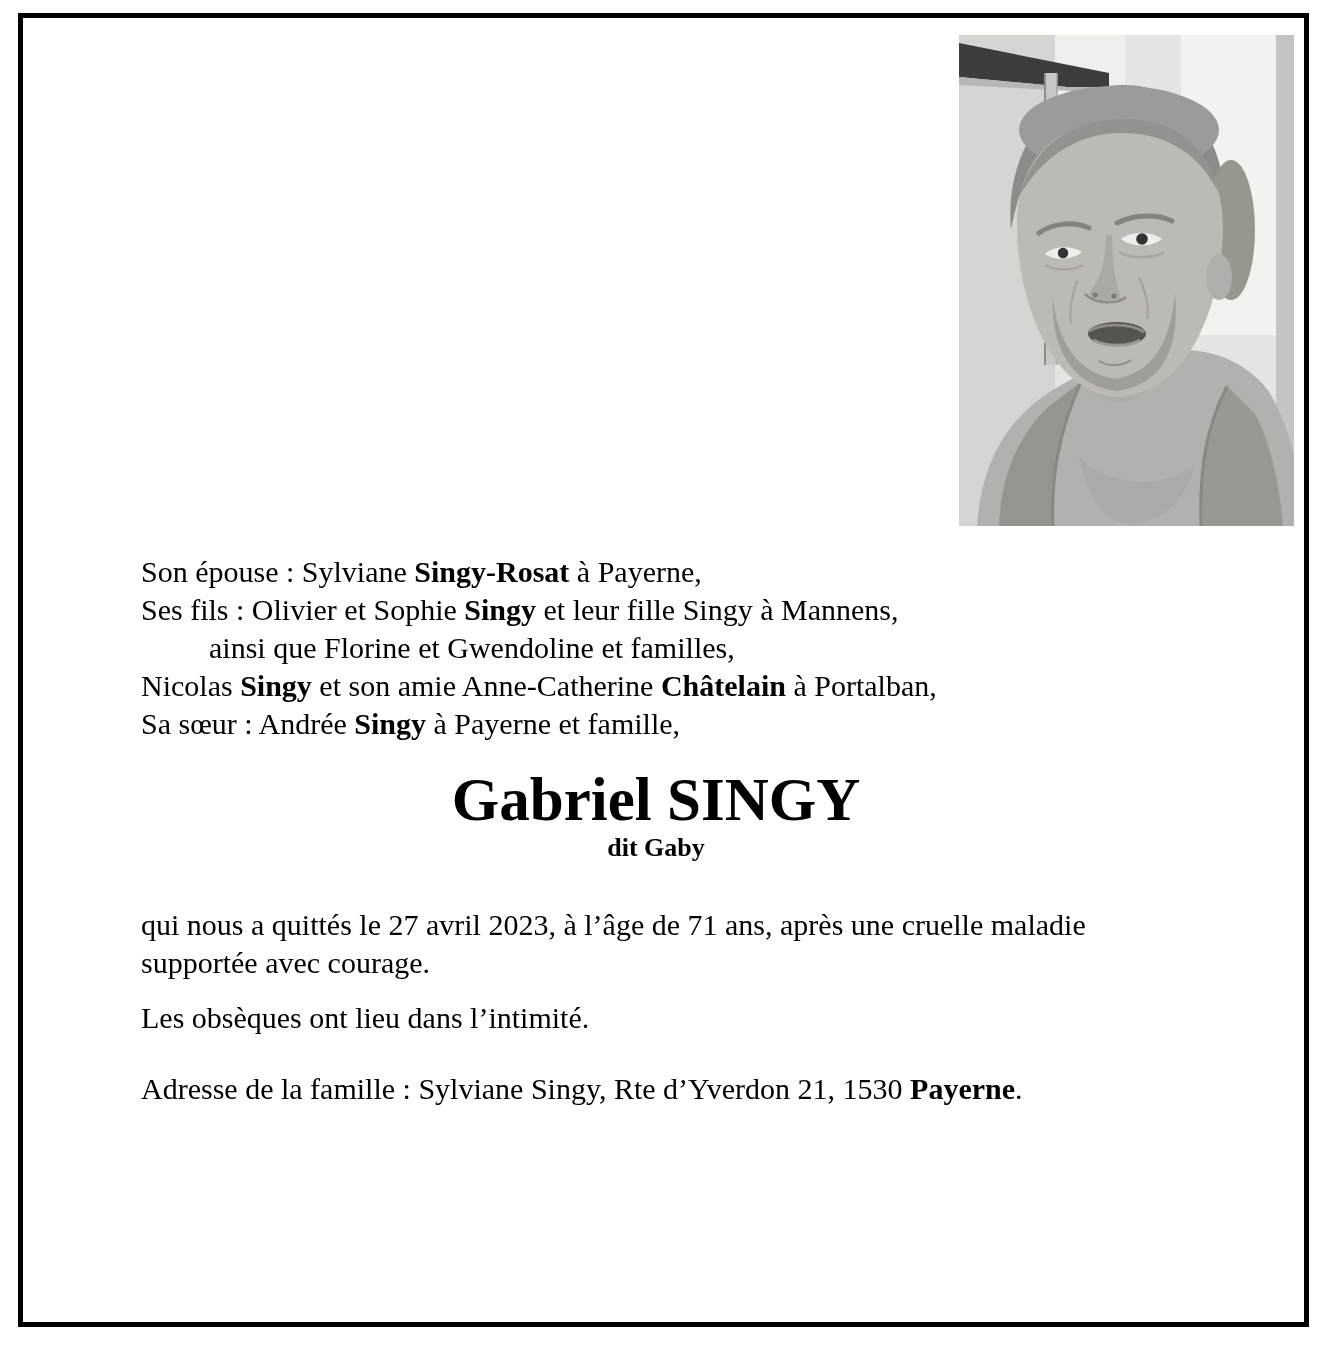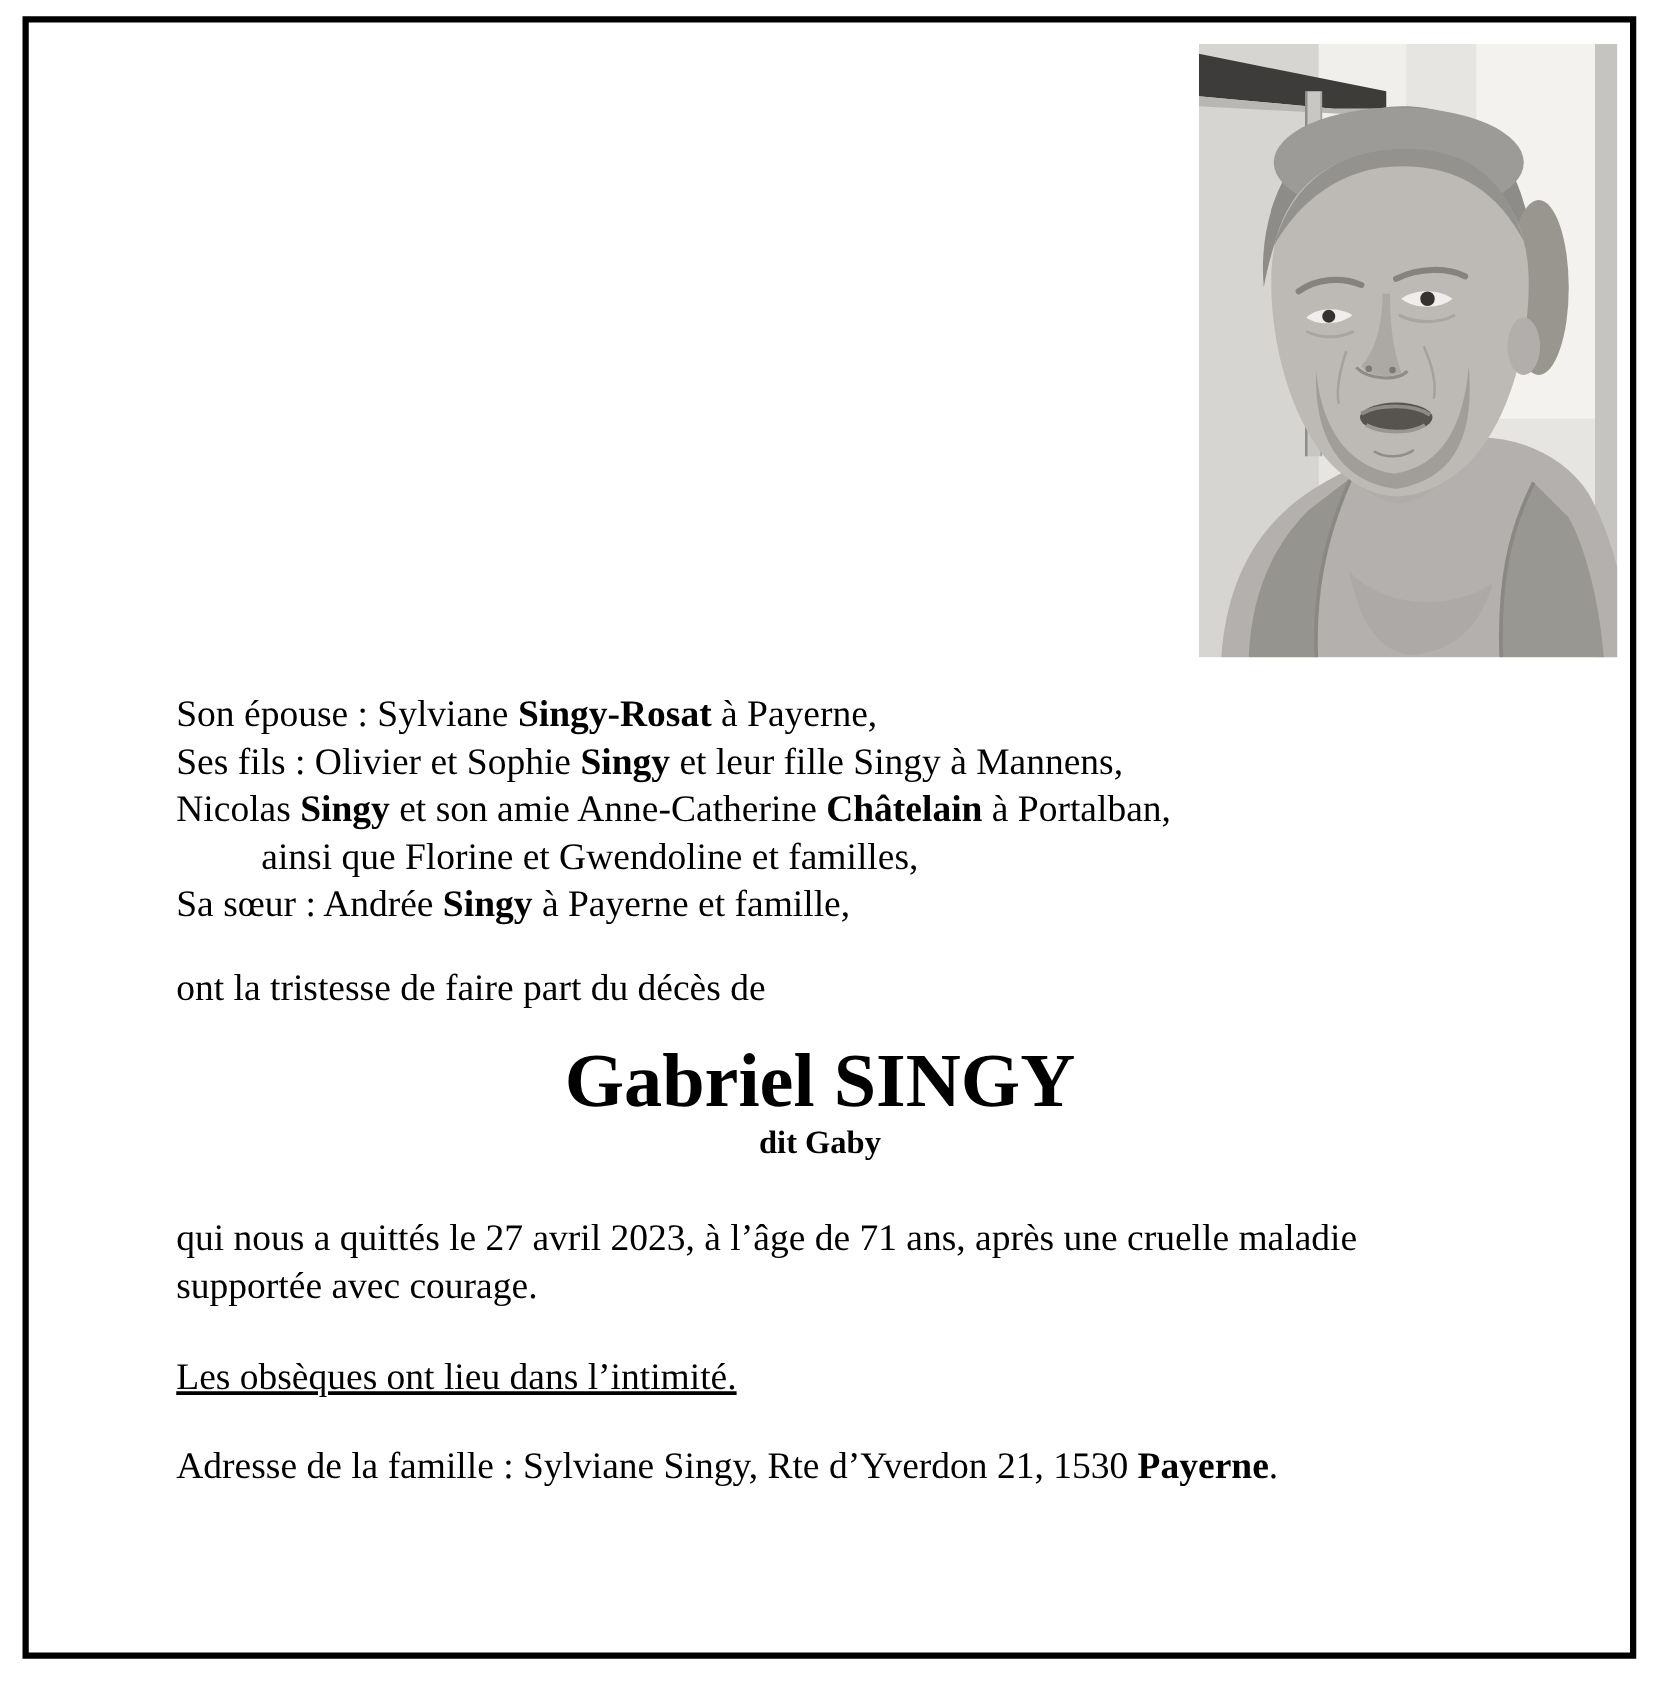"Nicolas Singy et son amie" div.line { order: before "ainsi que Florine et Gwendoline" -> after "ainsi que Florine et Gwendoline" }
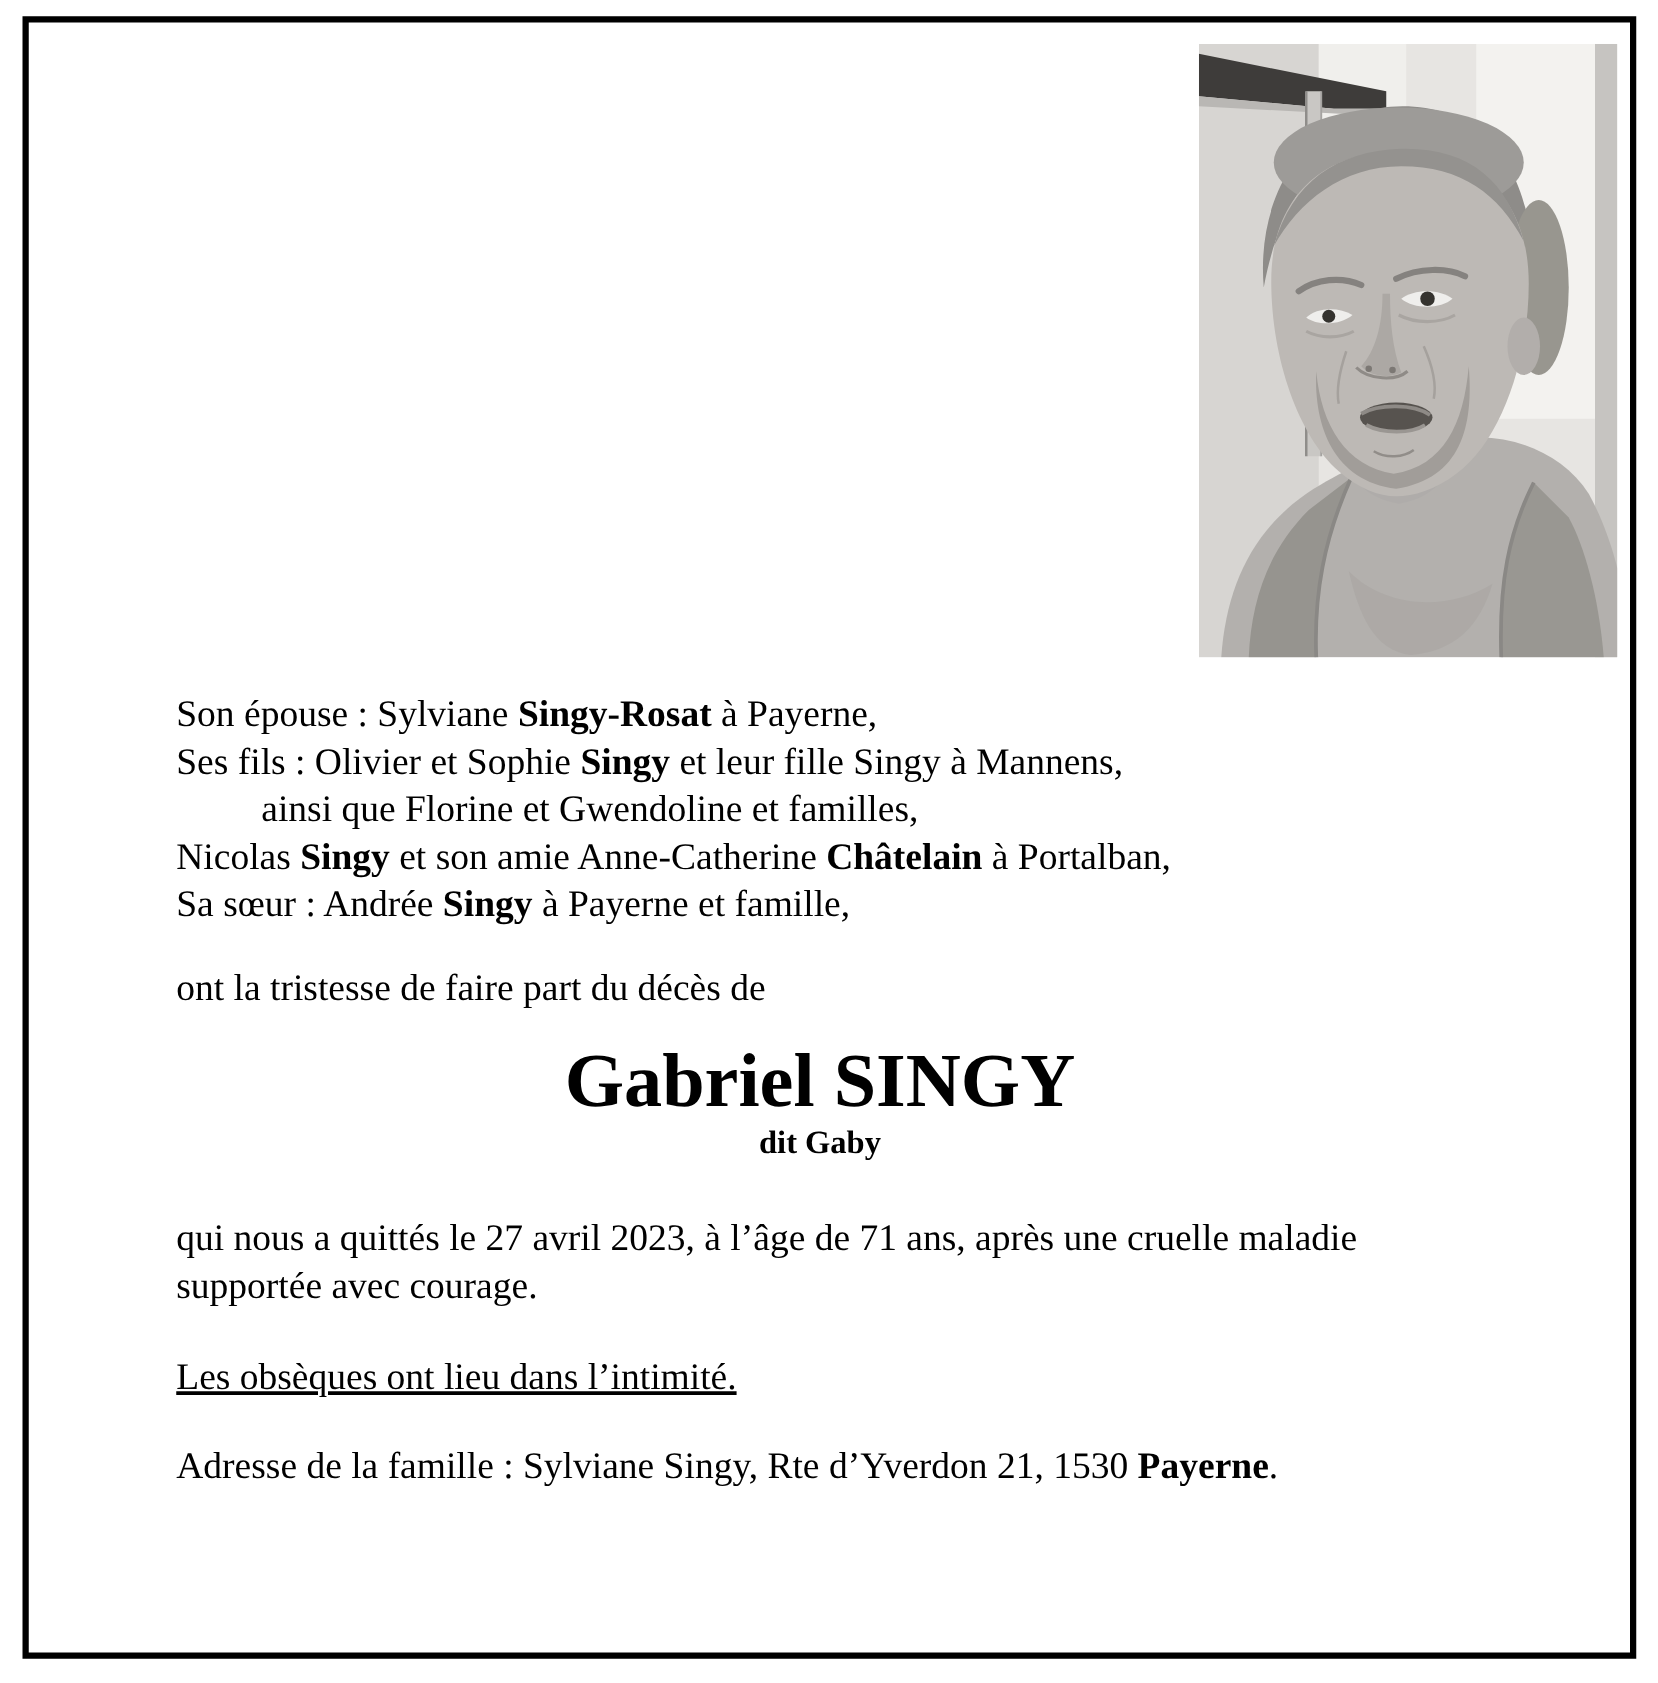"ont la tristesse de faire" div.line { html: <div><span>ont la tristesse de faire part du décès de</span></div> -> none }
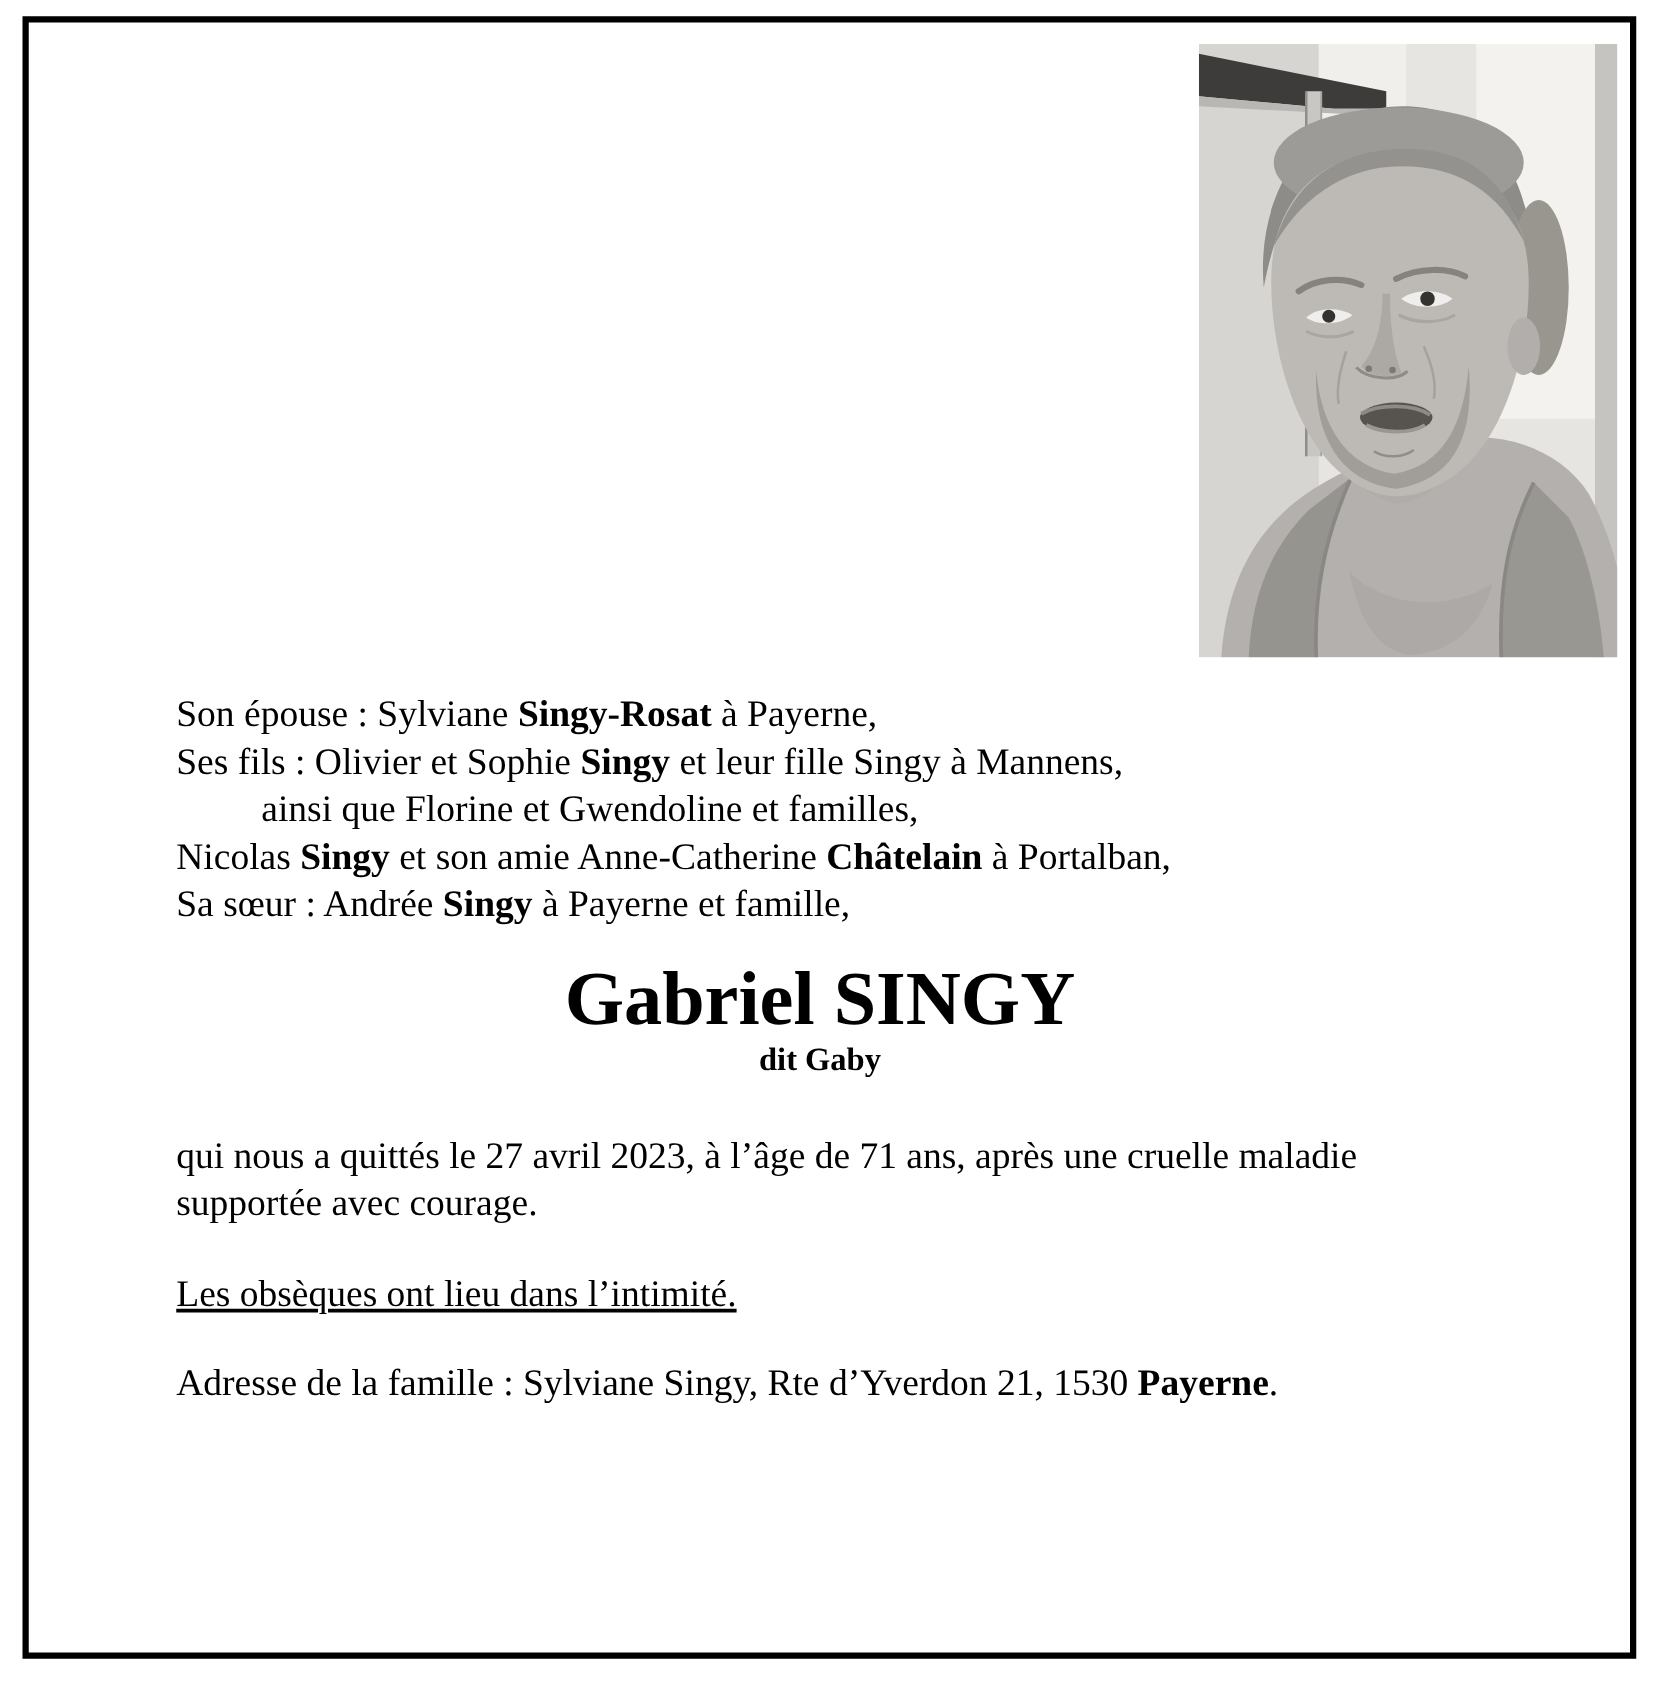"Les obsèques ont lieu dans" .funeral { margin-top: 35px -> 17px; text-decoration: underline -> none }
